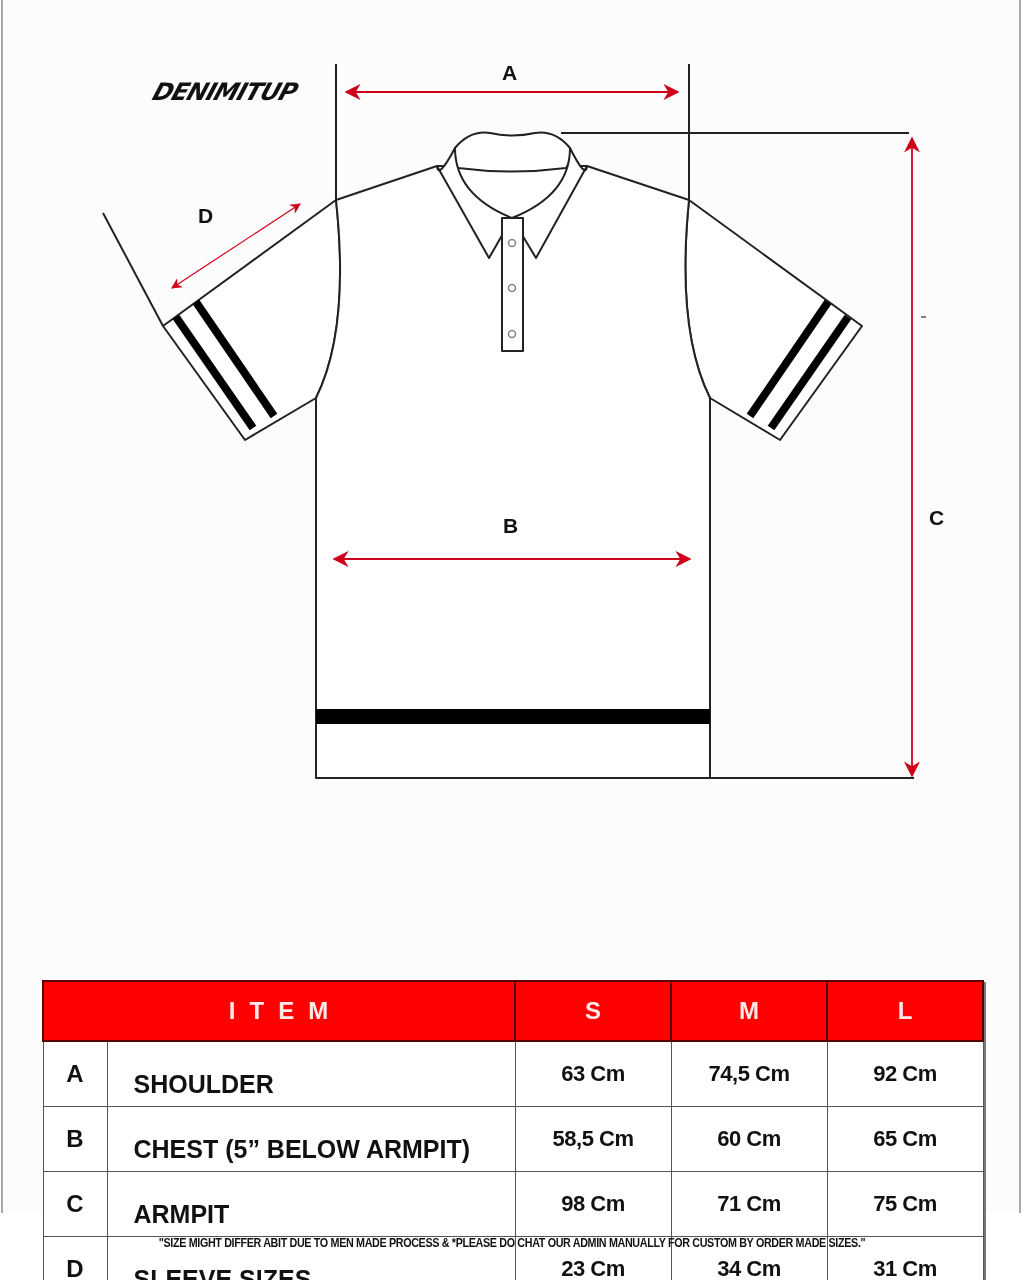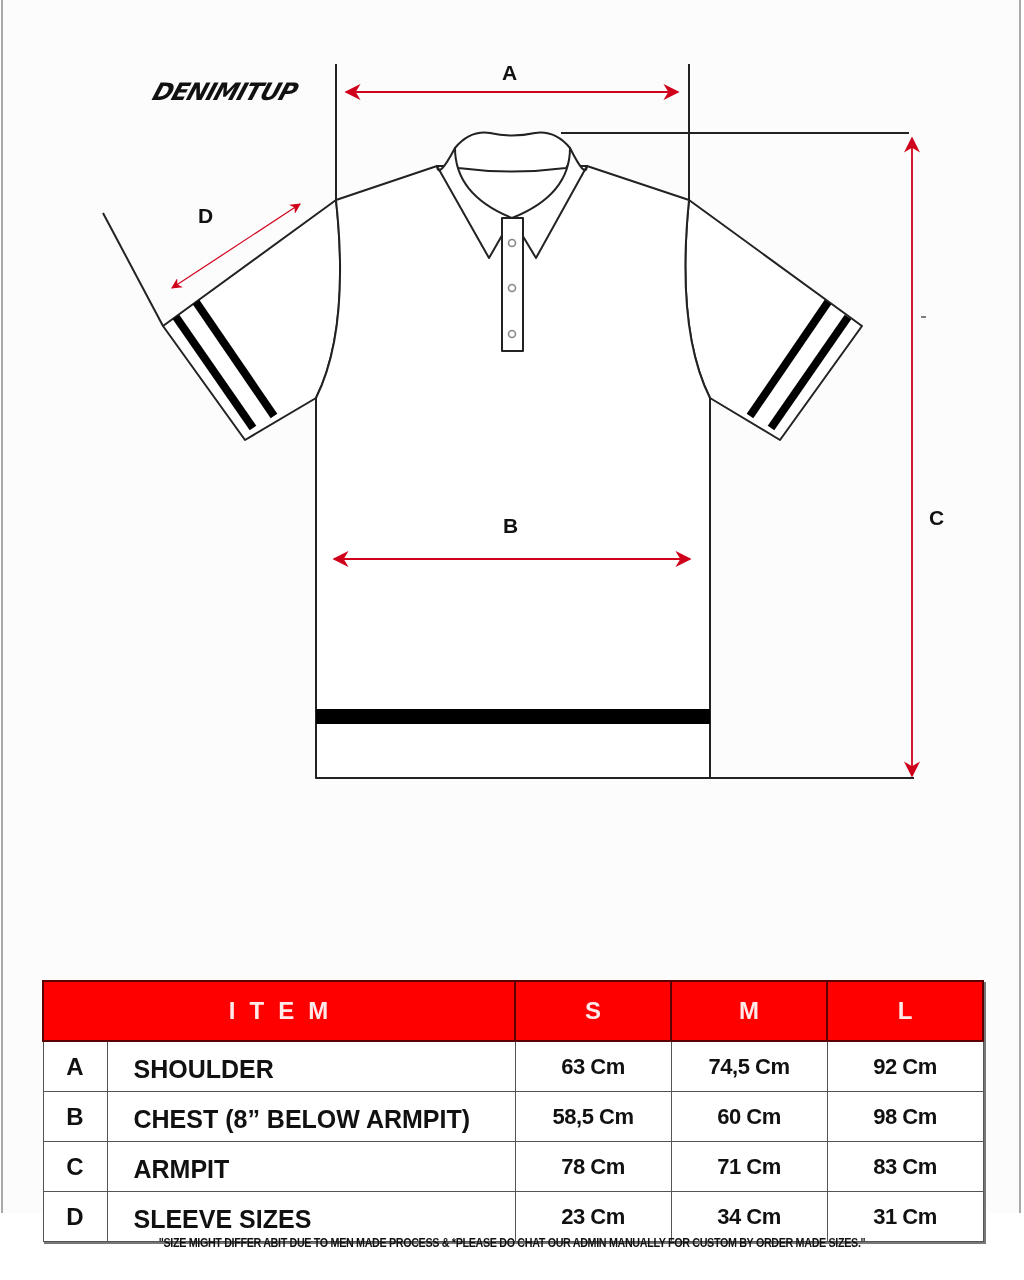"SHOULDER" td.item { padding-top: 6px -> 21px }
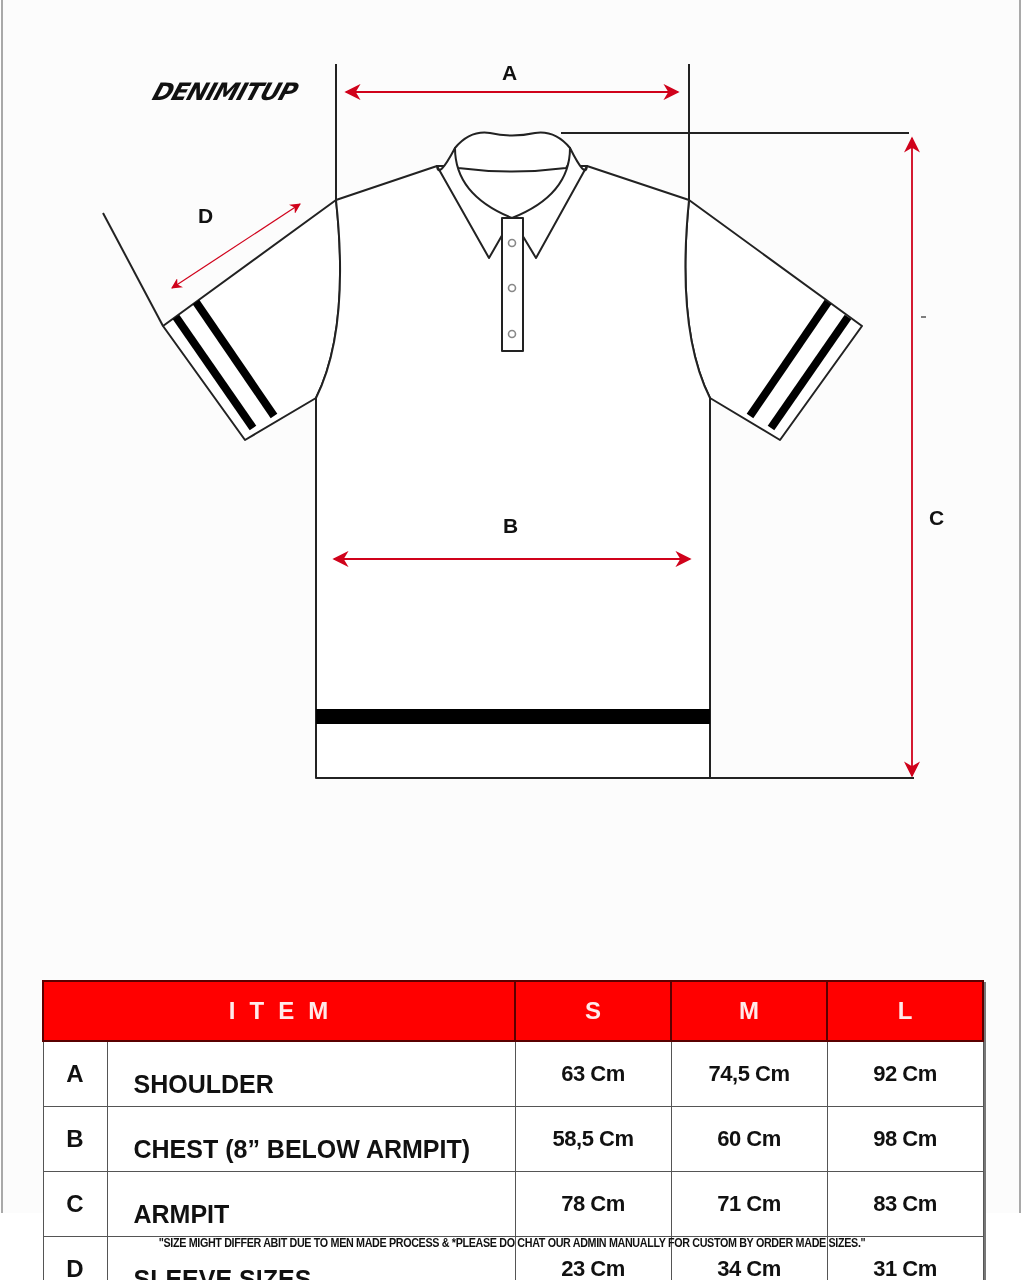"CHEST (8” BELOW ARMPIT)" td.item { text: 8 -> 5 }
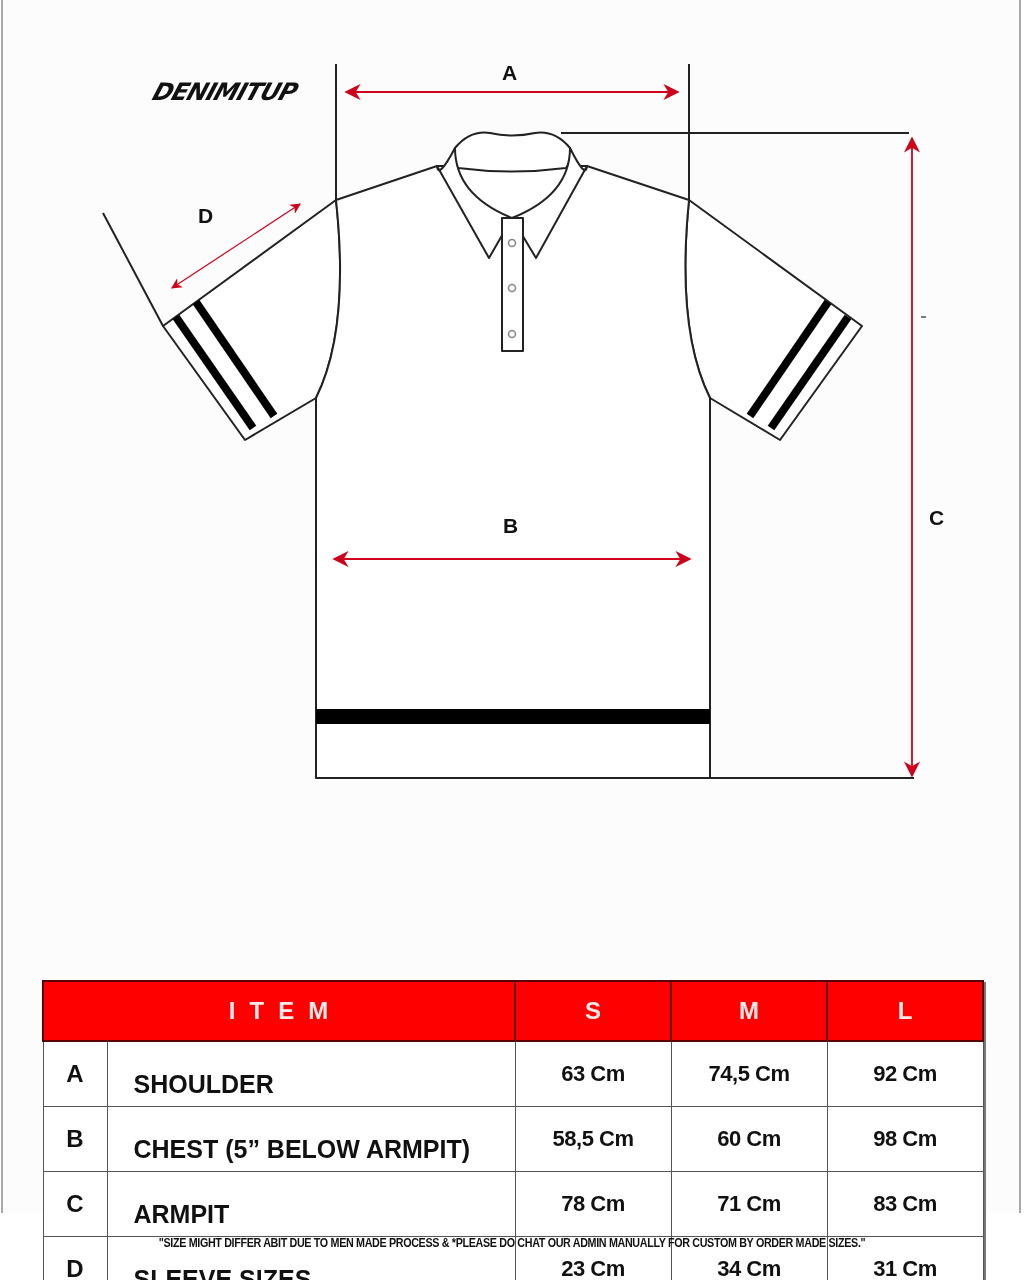"98 Cm" td.val { text: 98 -> 65 }
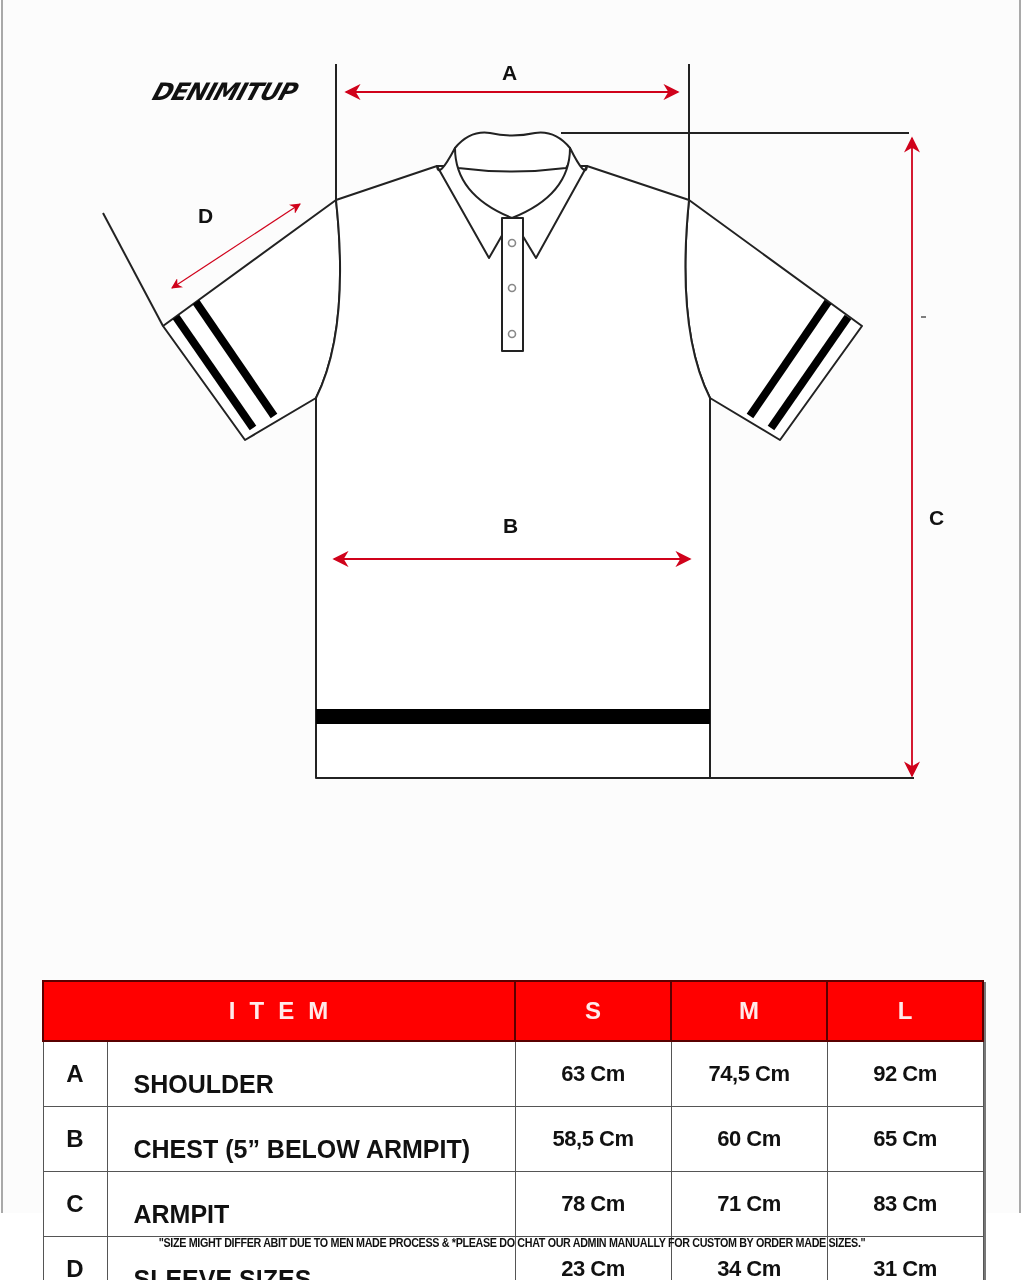"78 Cm" td.val { text: 78 -> 98 }
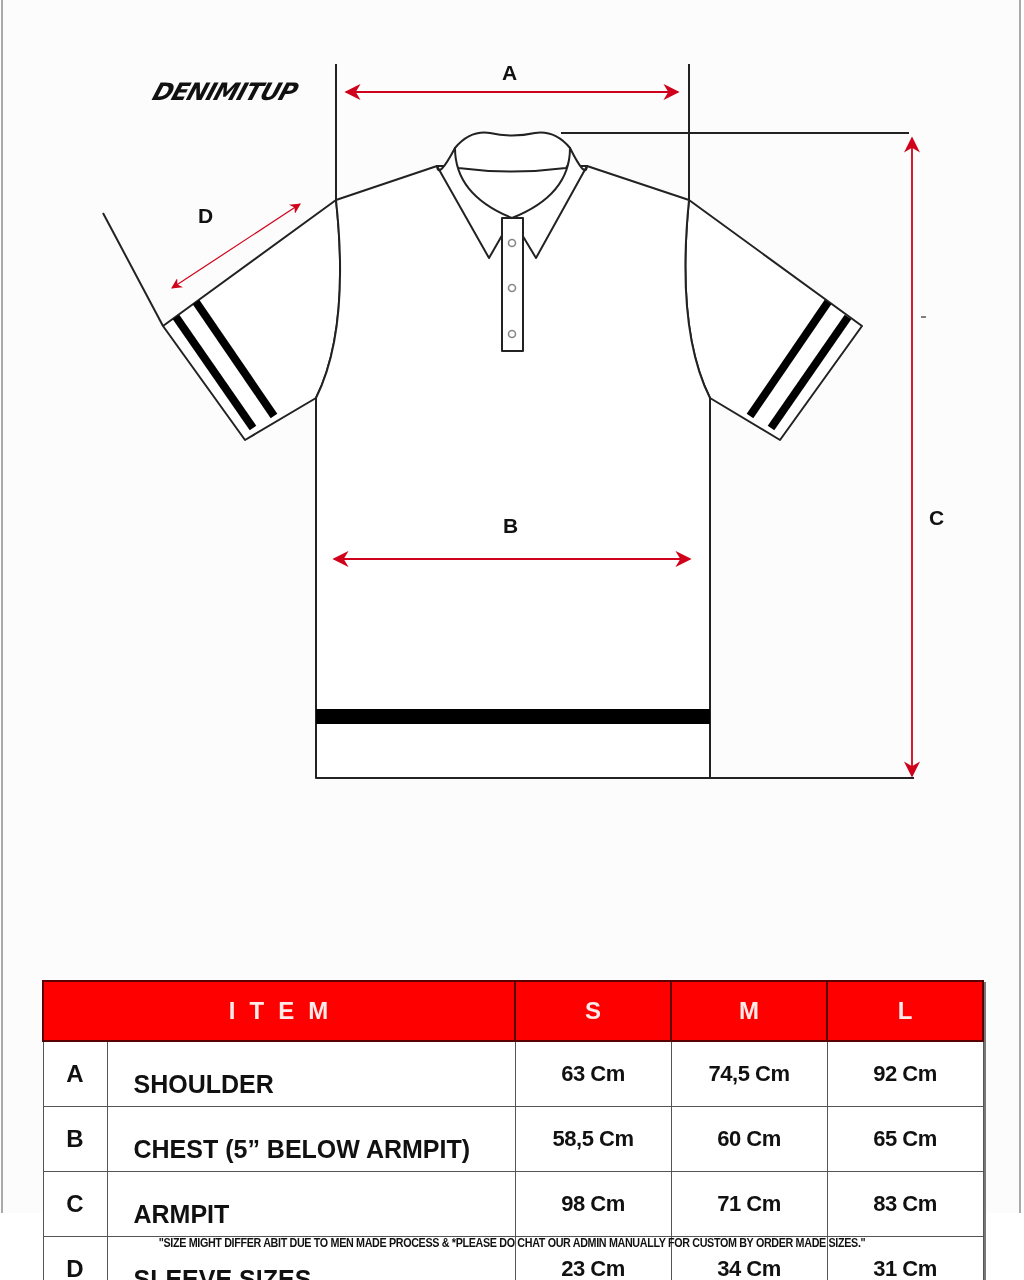"83 Cm" td.val { text: 83 -> 75 }
